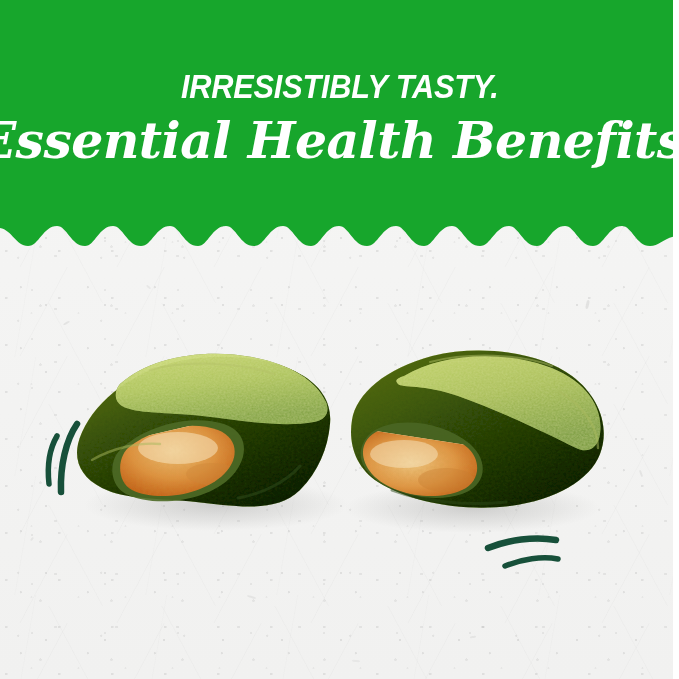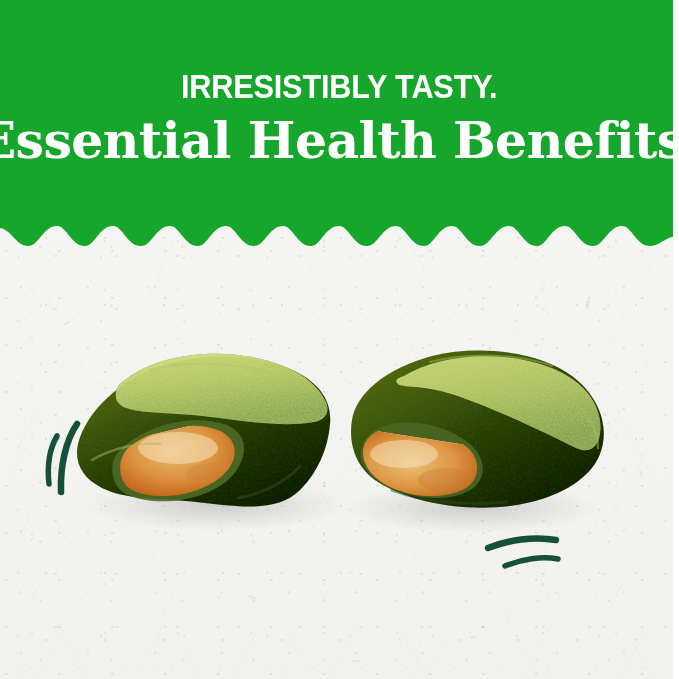"IRRESISTIBLY TASTY." #ad-root { font-style: none -> italic }
